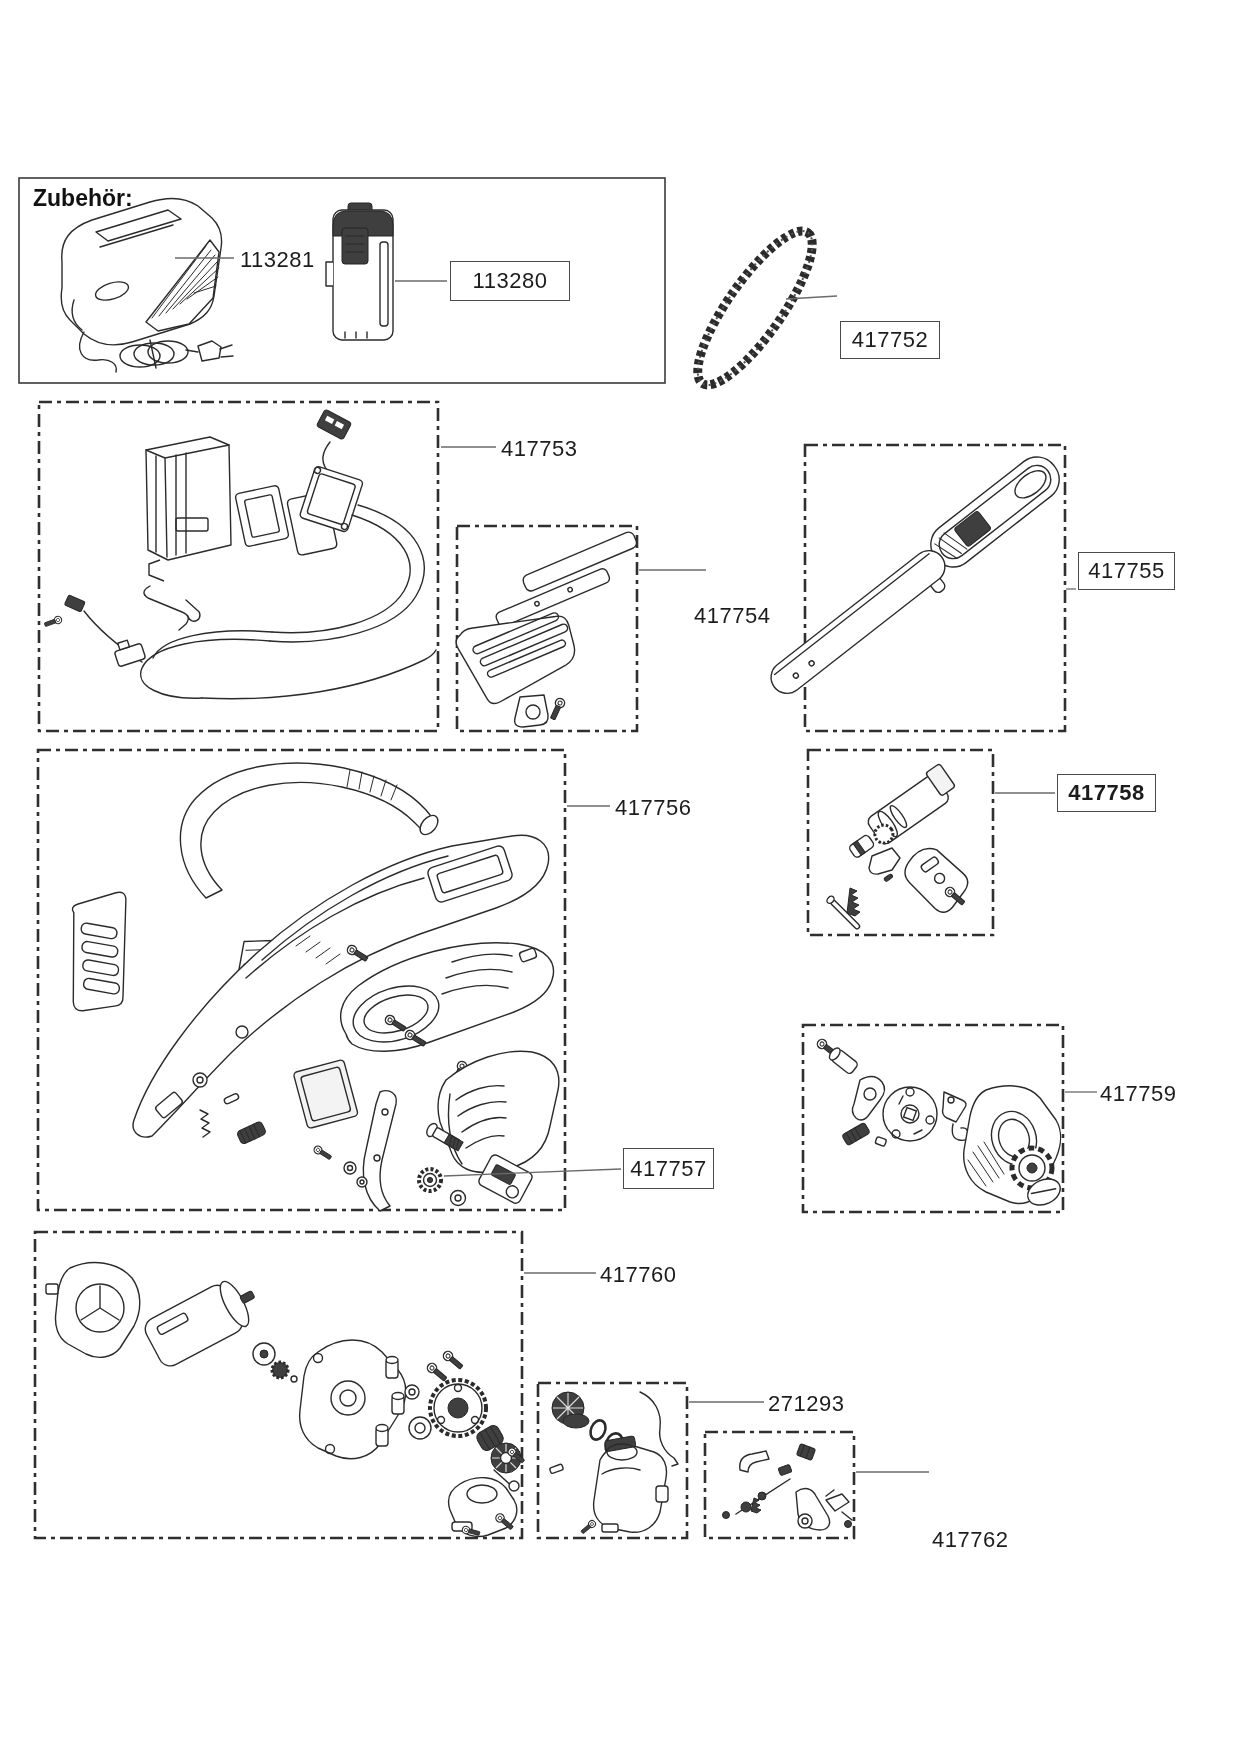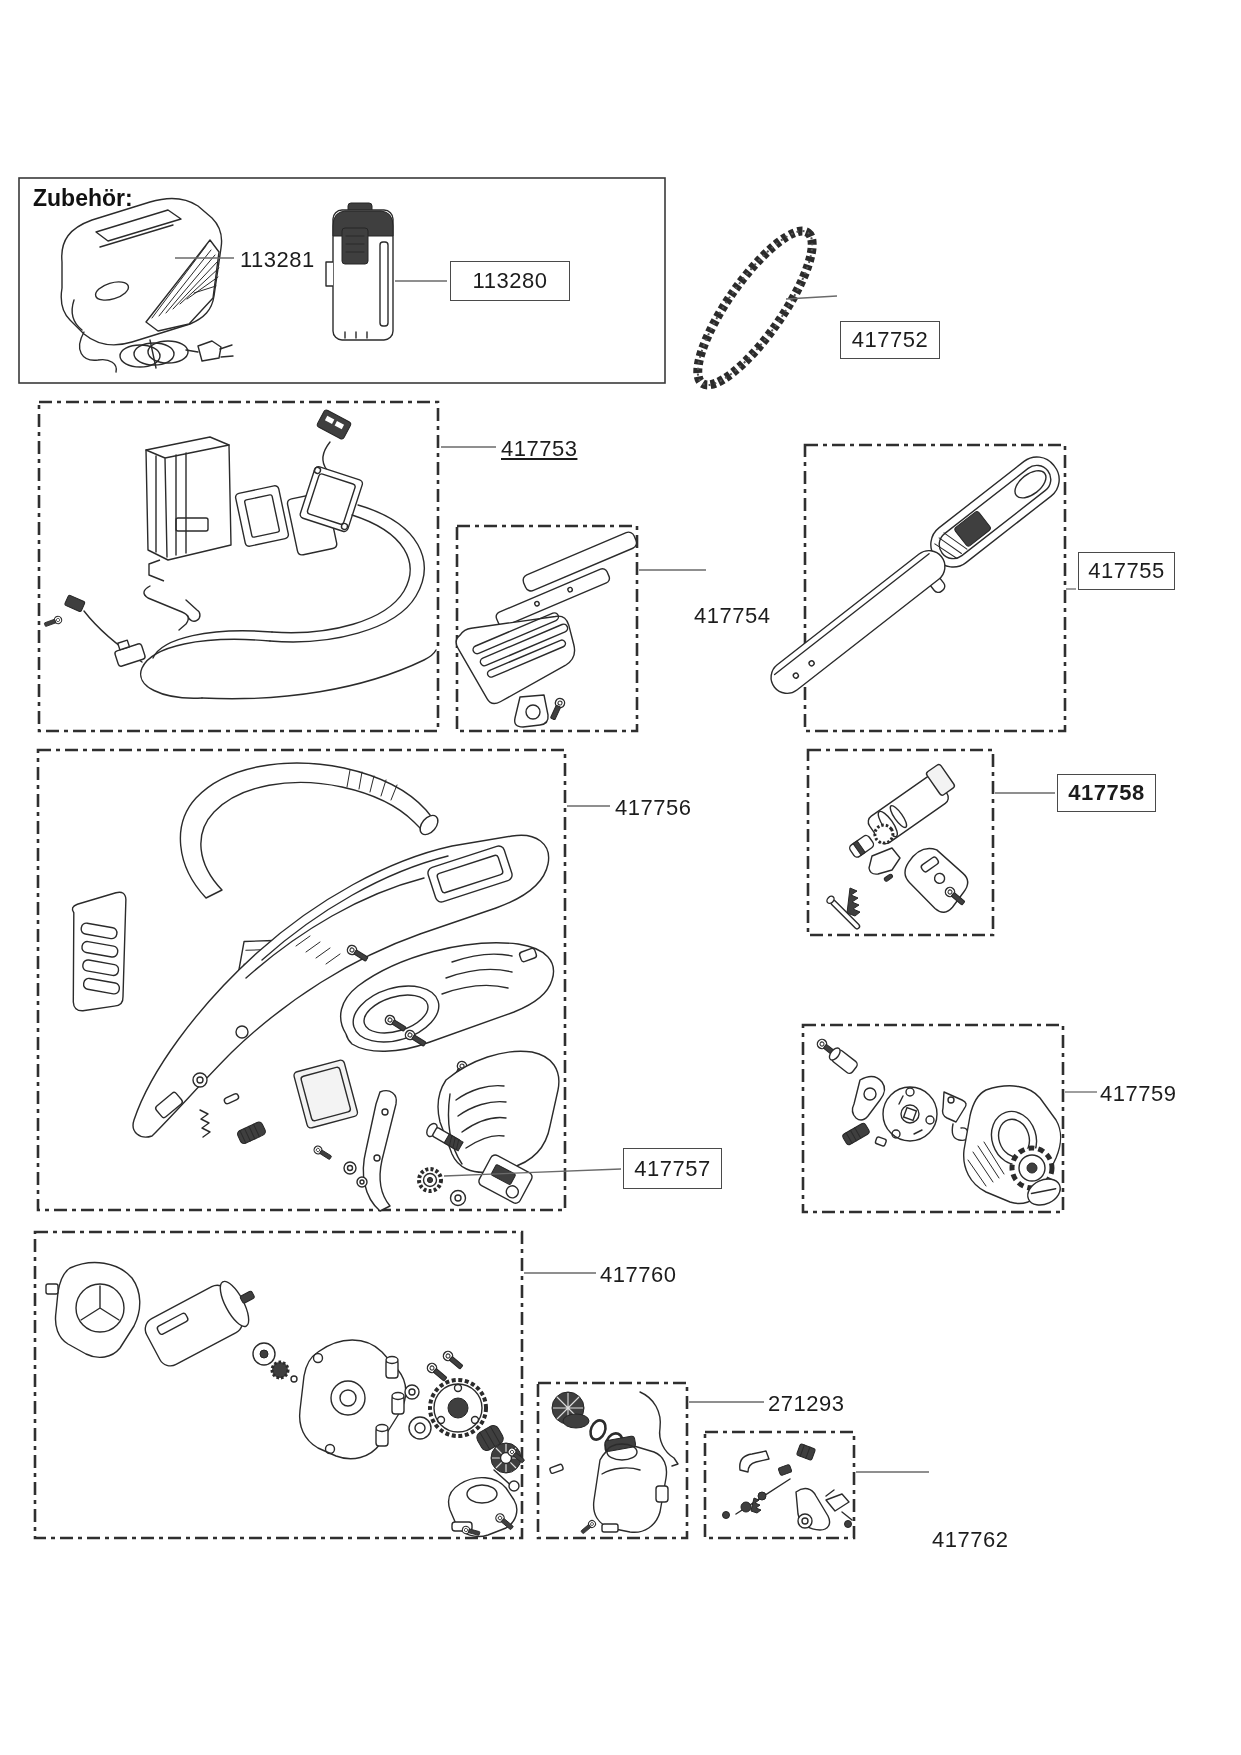"417753" div.lbl { text-decoration: underline -> none }
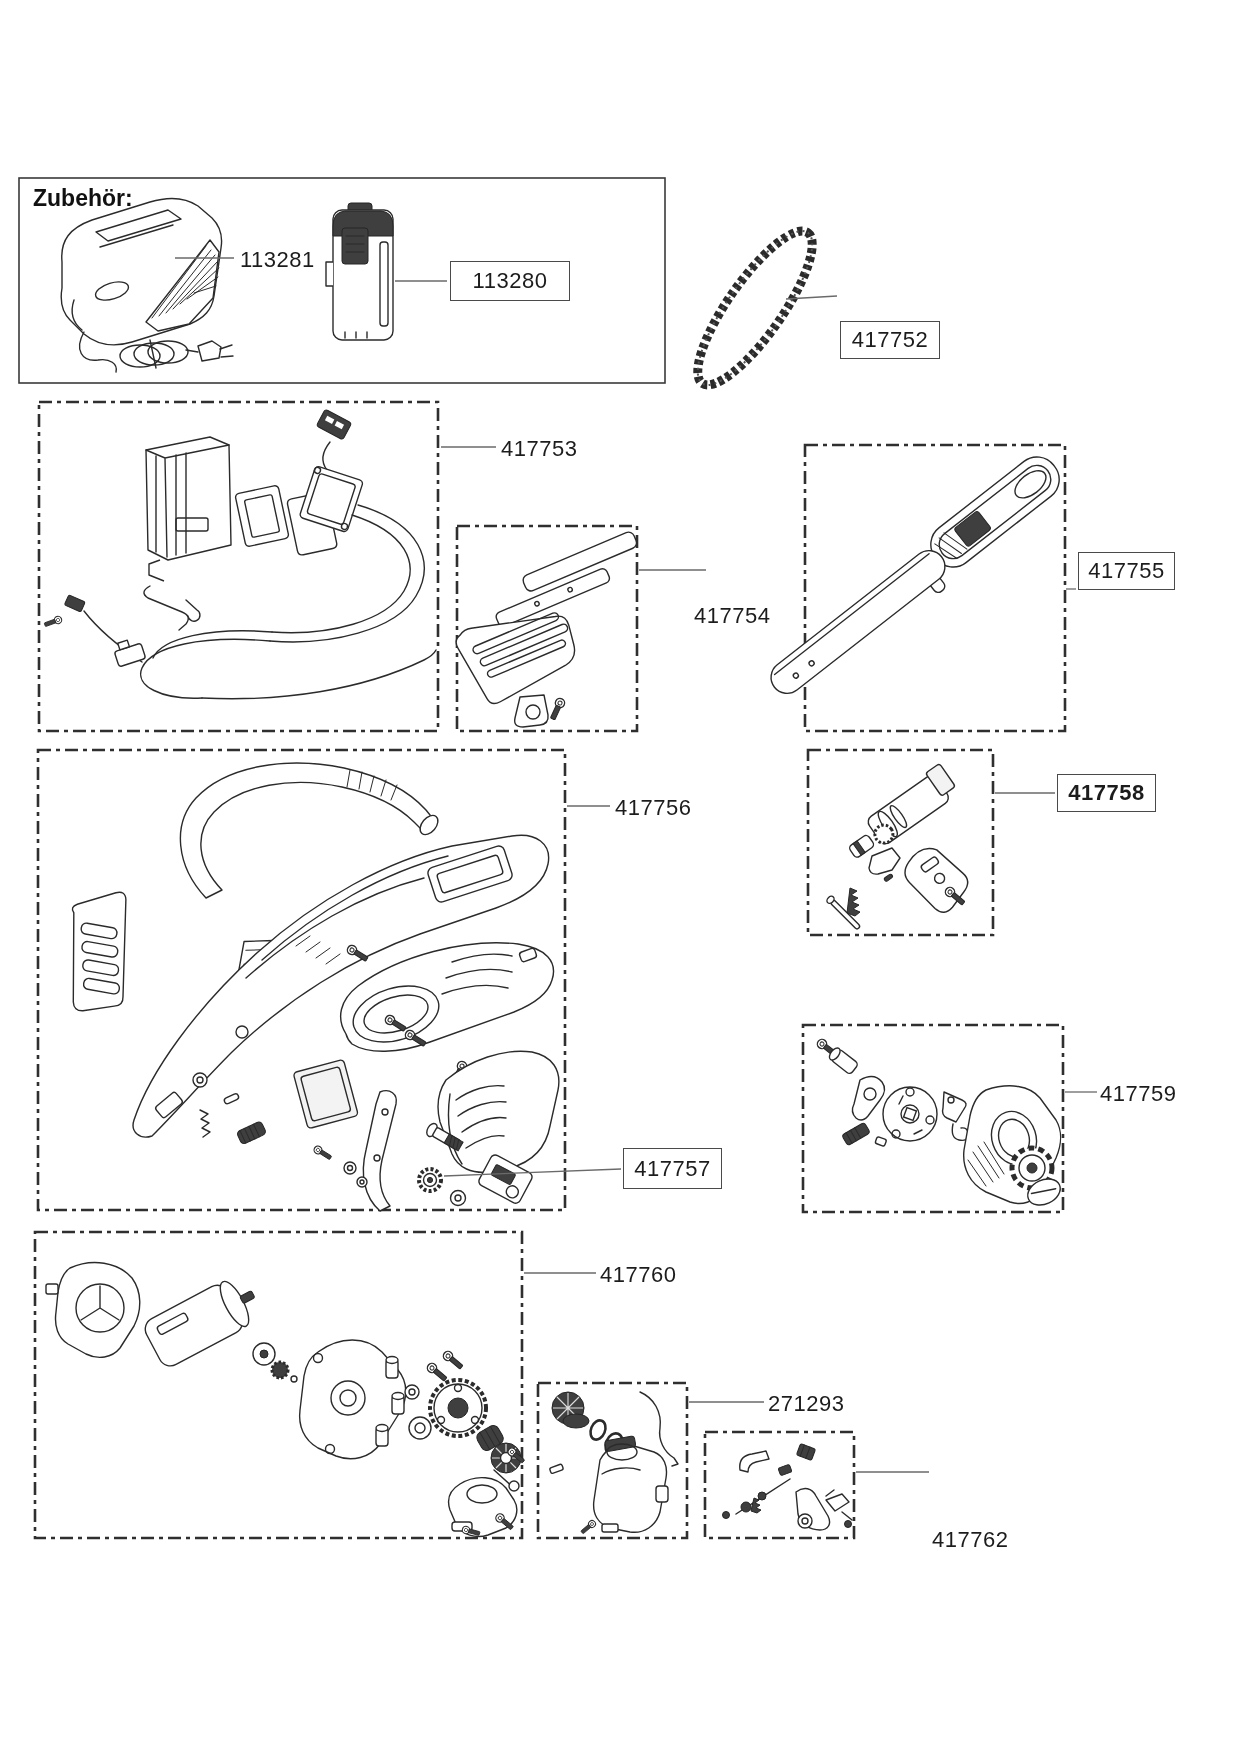"417757" div.lbl { width: 99px -> 91px }
